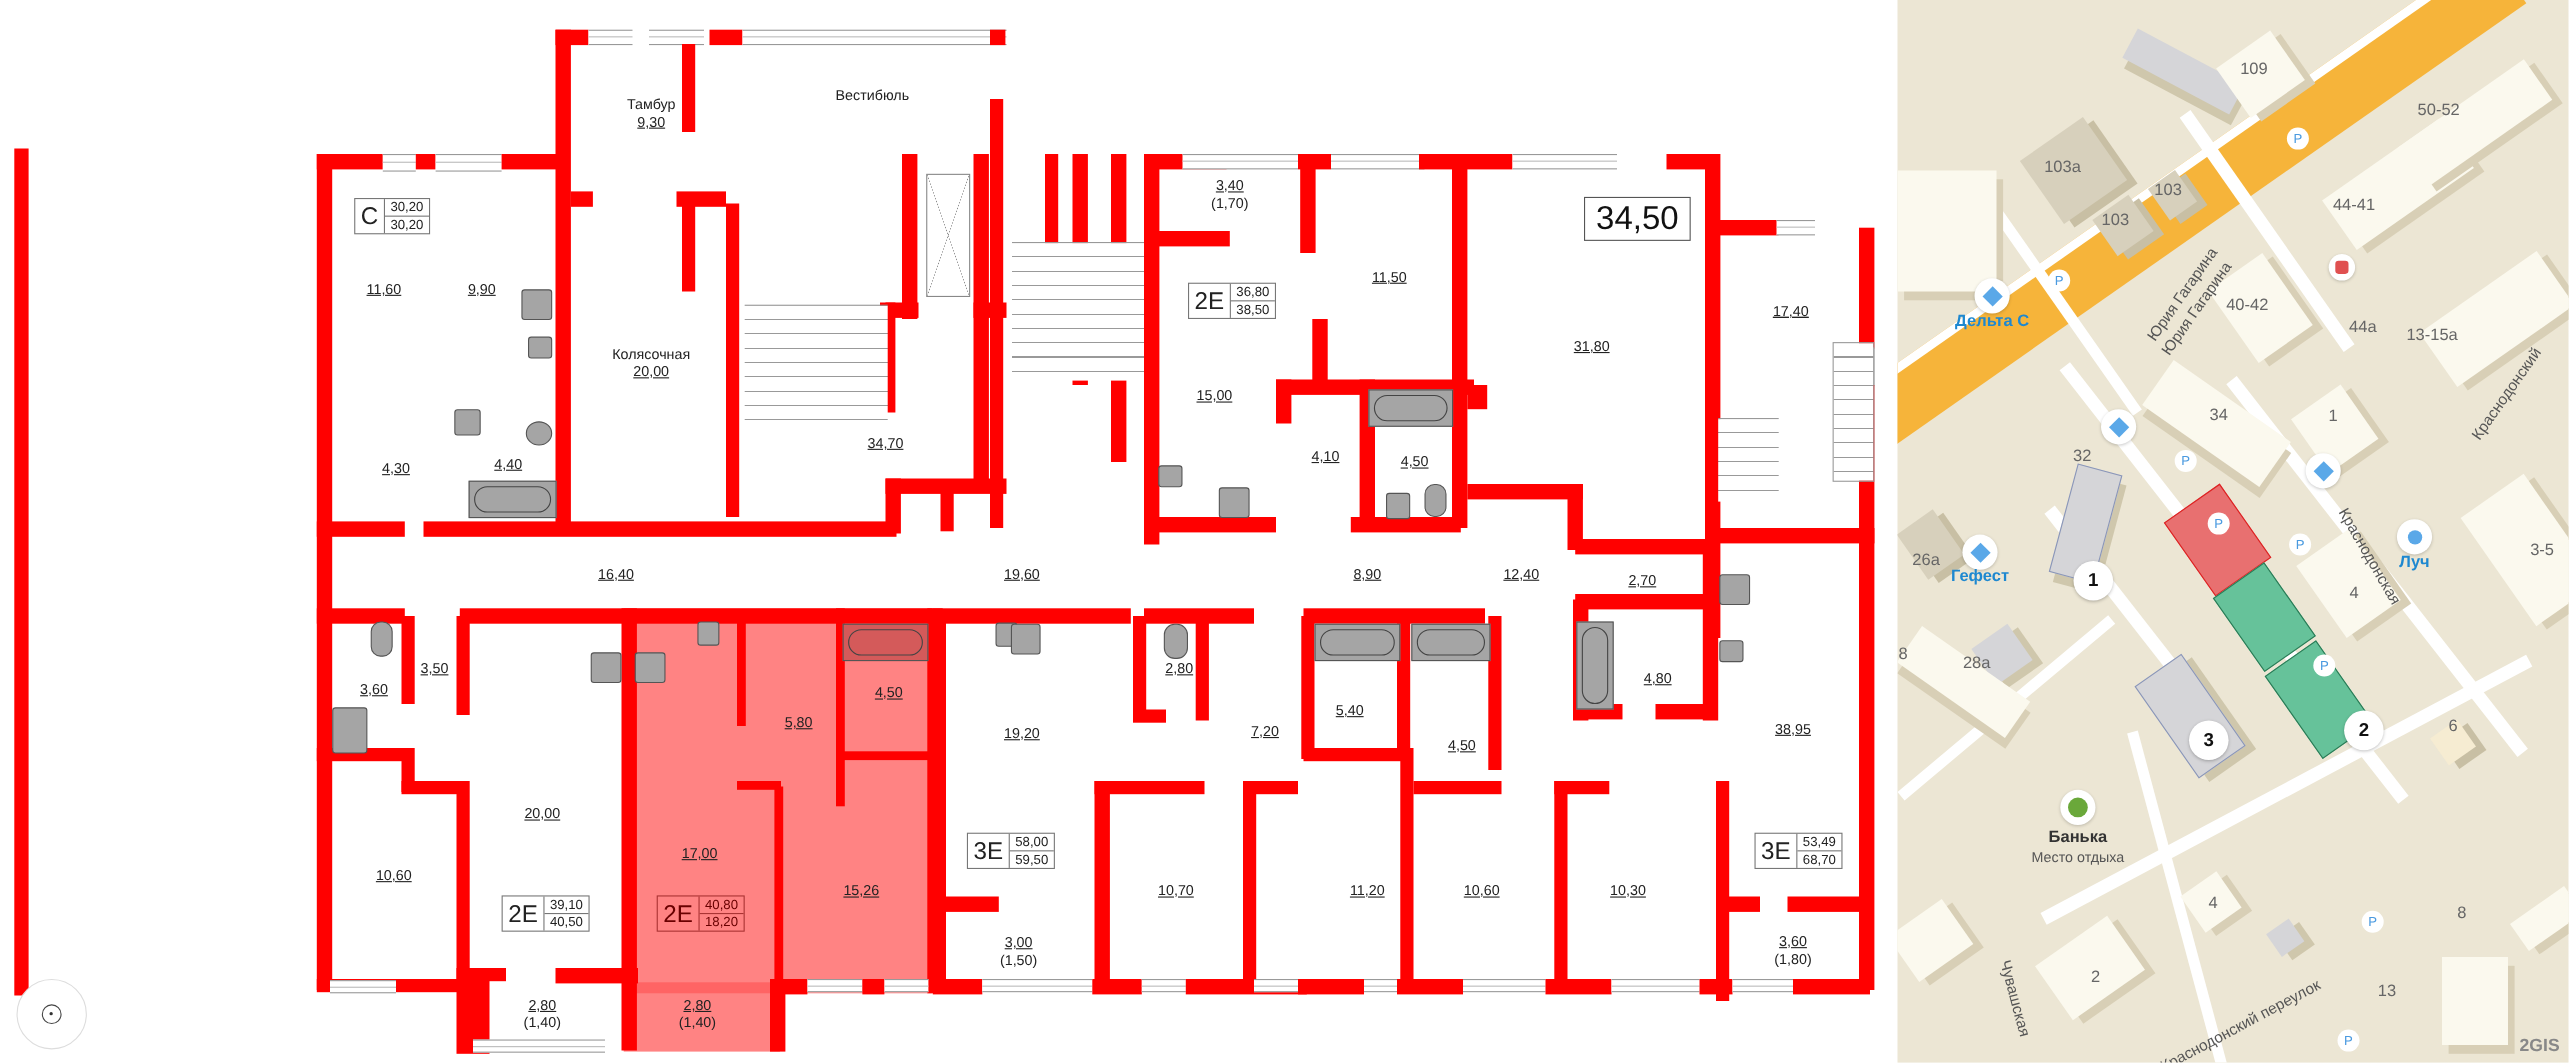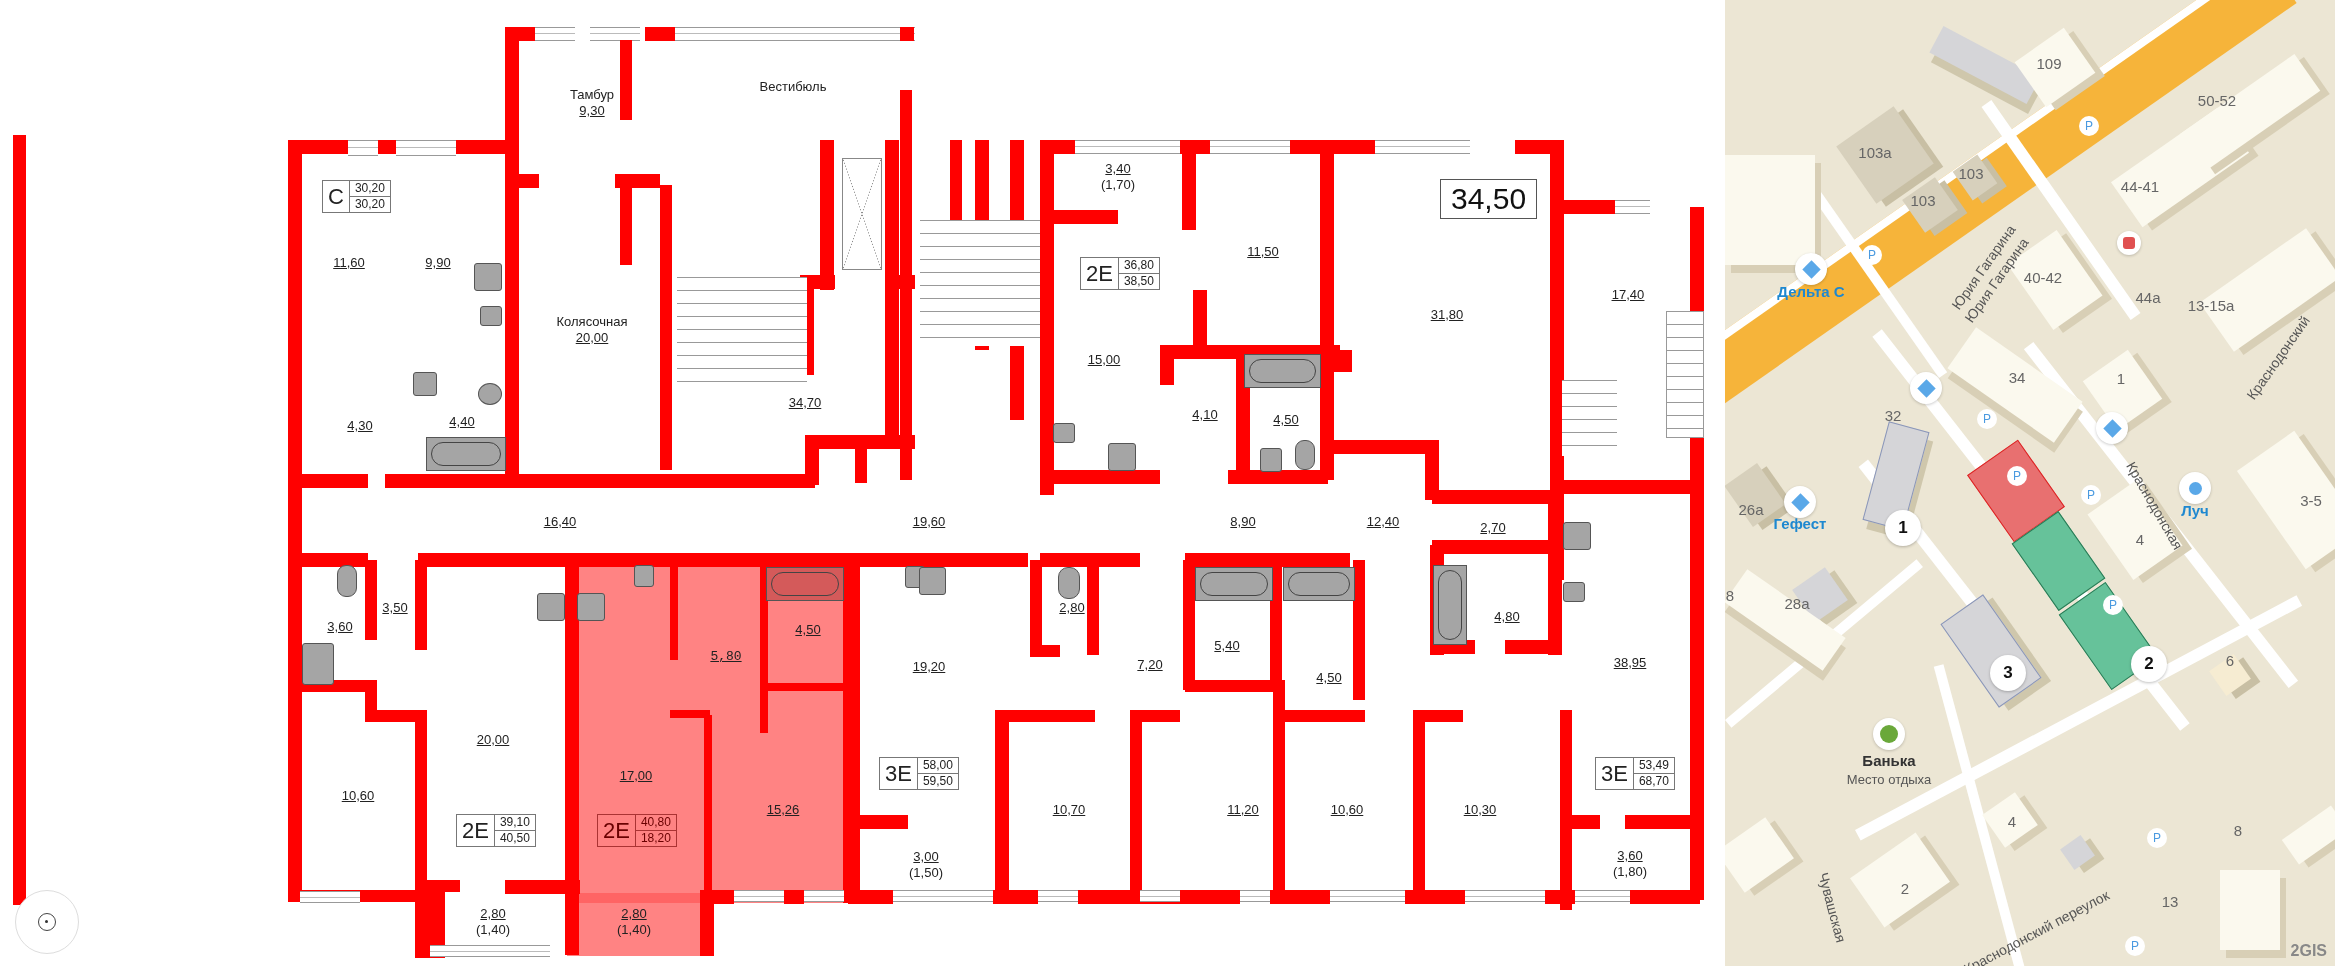"17,40" div.lbl { top: 295px -> 283px }
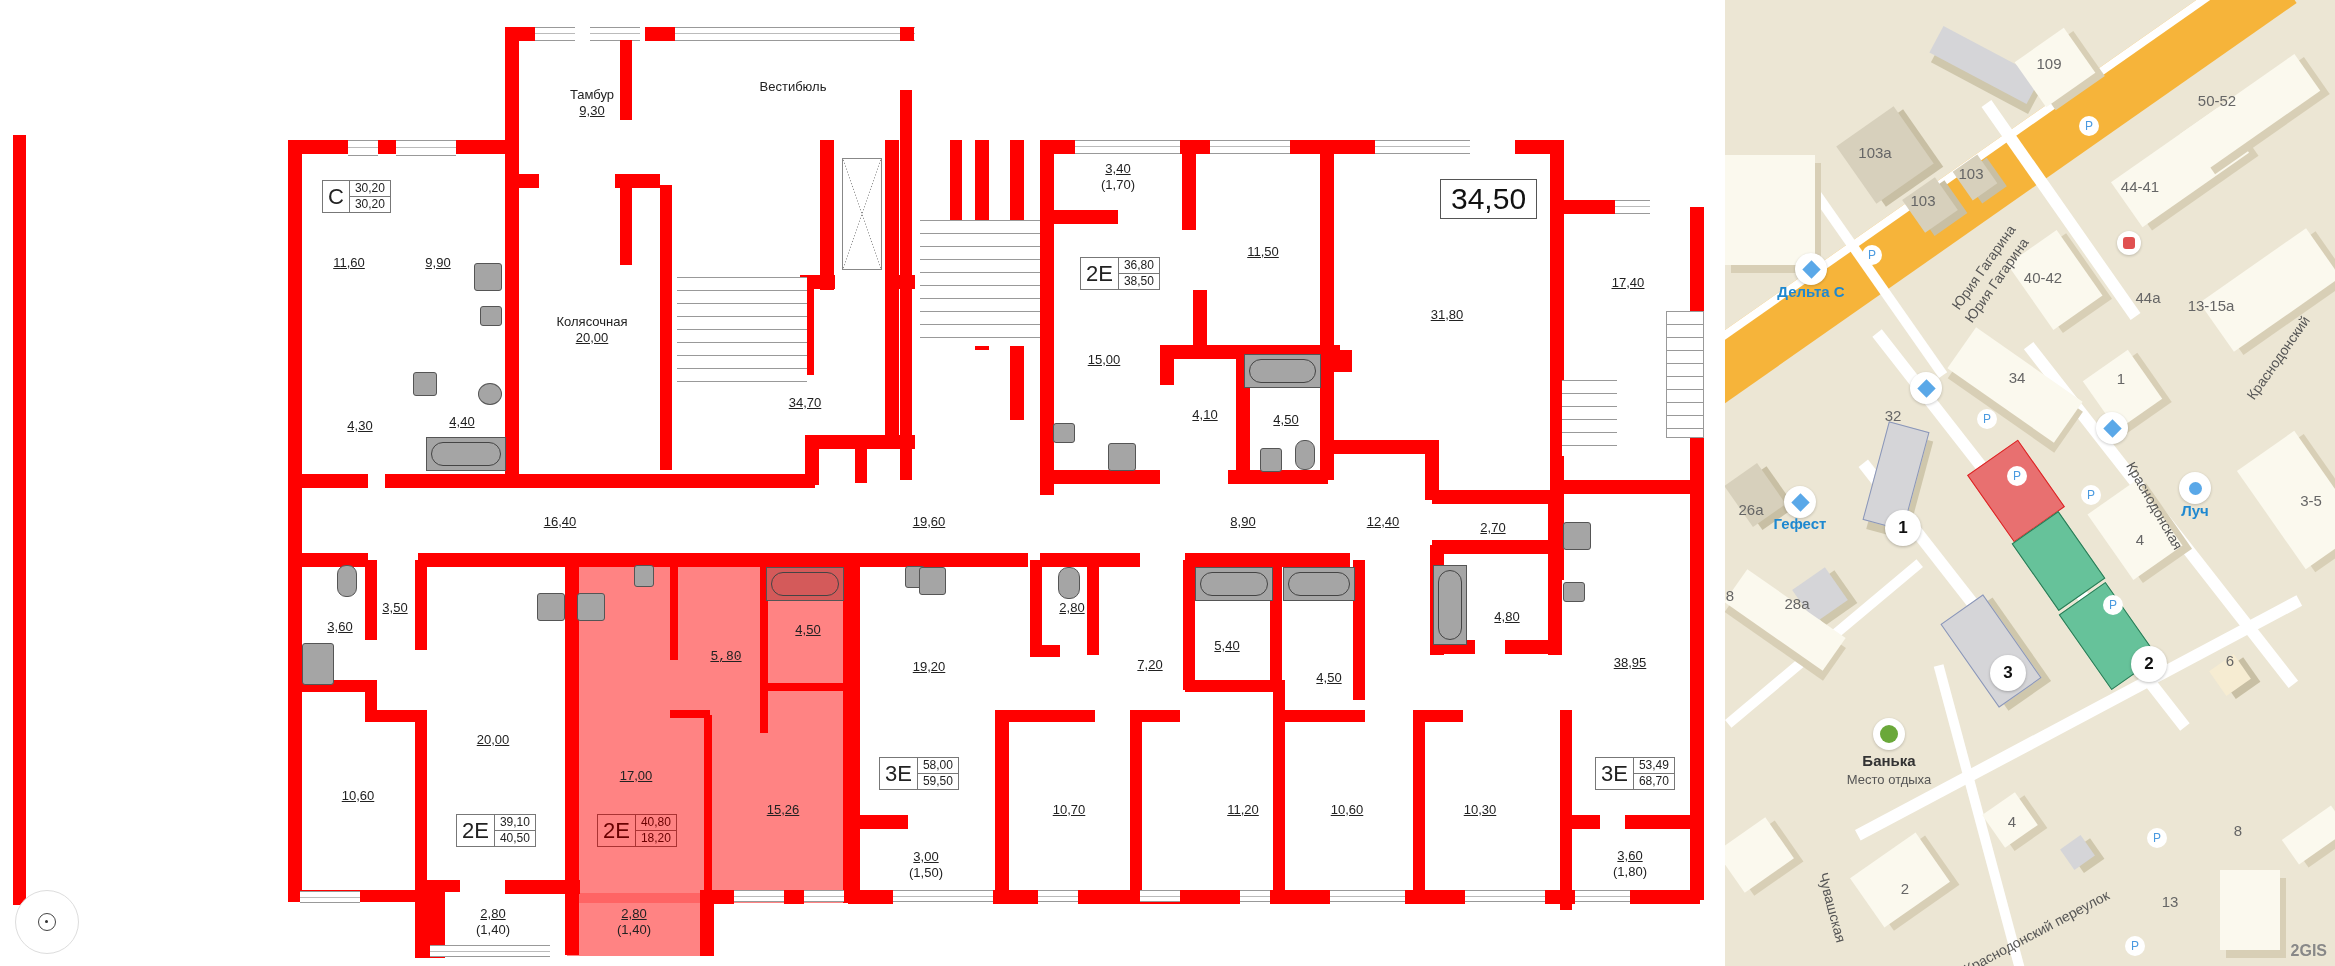"5,80" div.lbl { font-family: Liberation Mono, monospace -> none }
